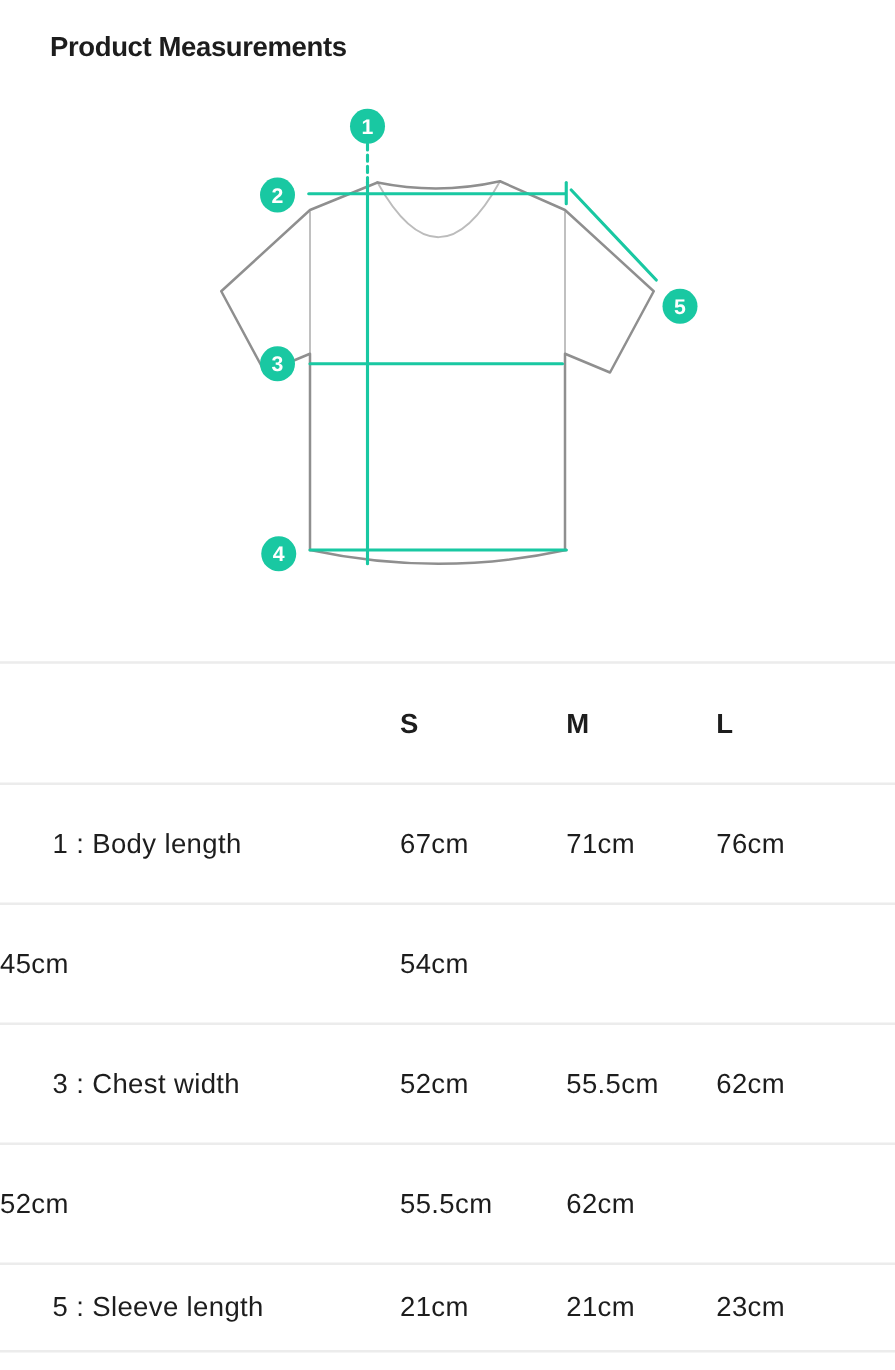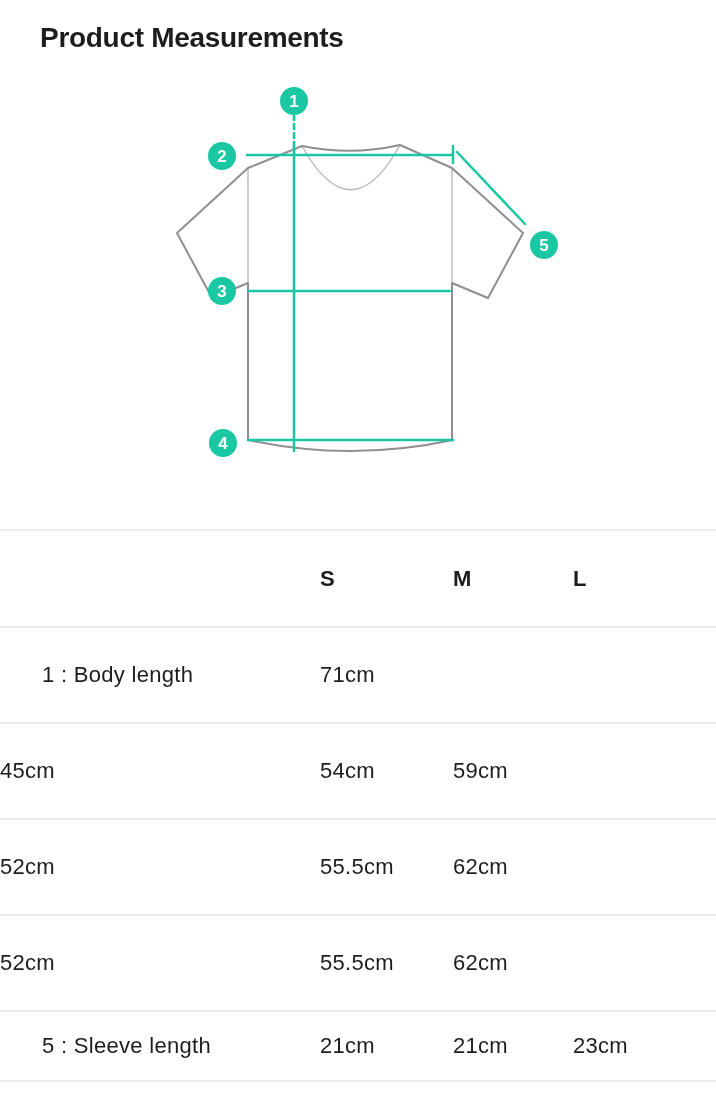"Product Measurements" .page-title { font-size: 28px -> 22px }
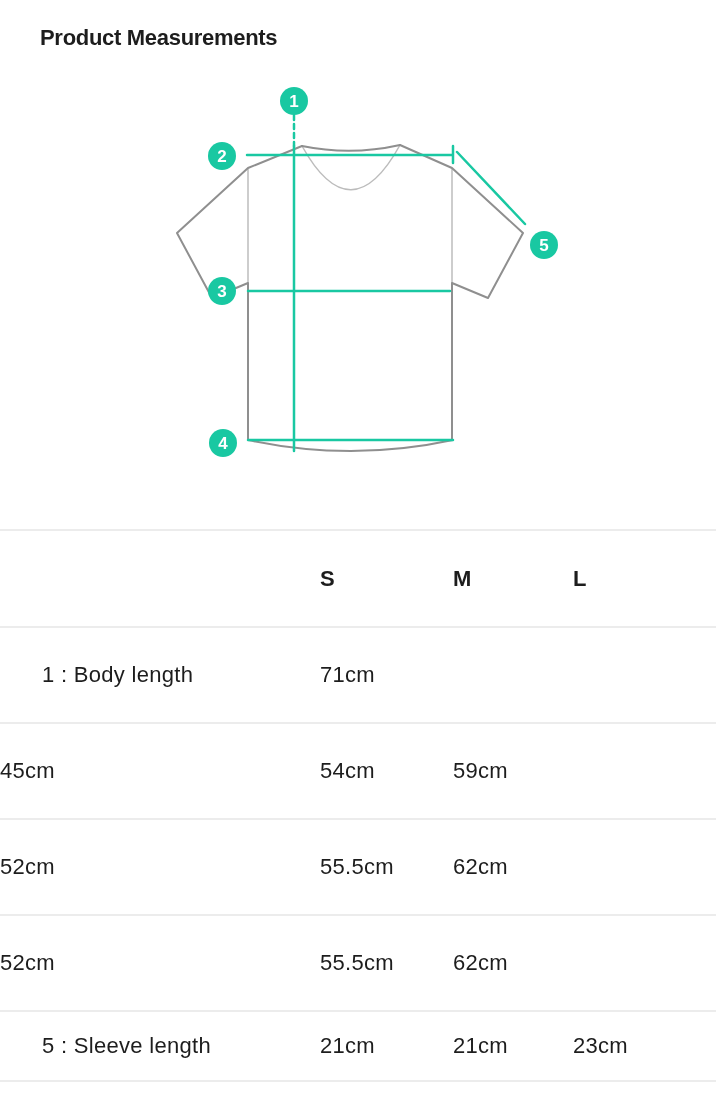"67cm" div.cell-val { html: none -> <div>67cm</div> }
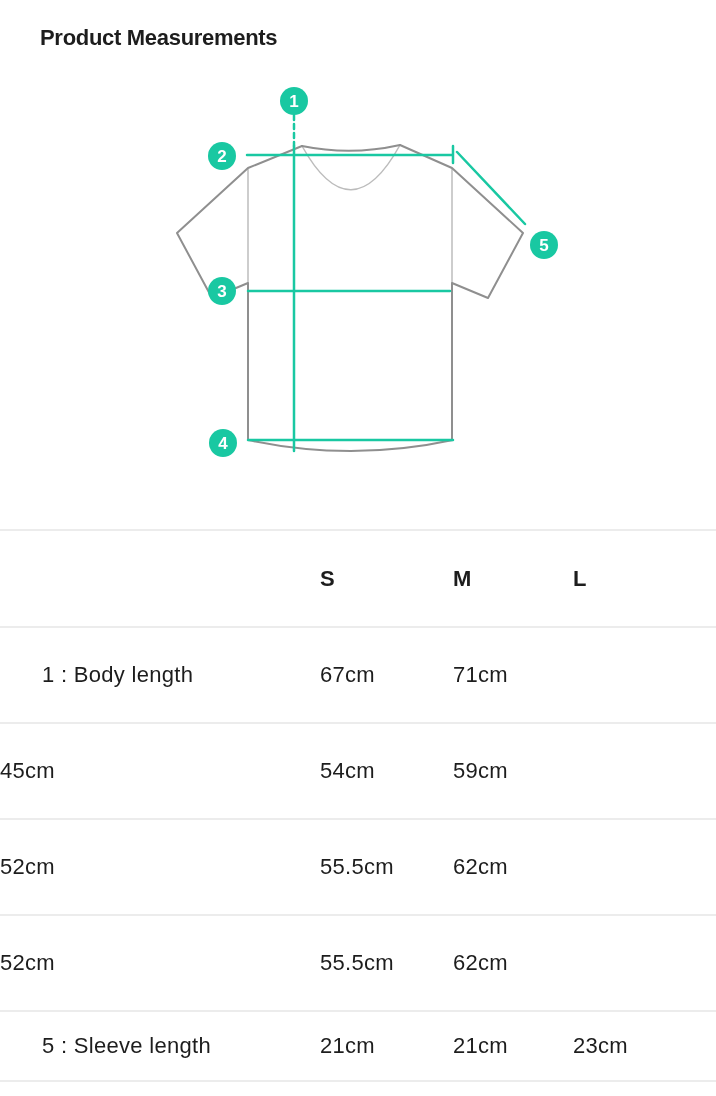"76cm" div.cell-val { html: none -> <div>76cm</div> }
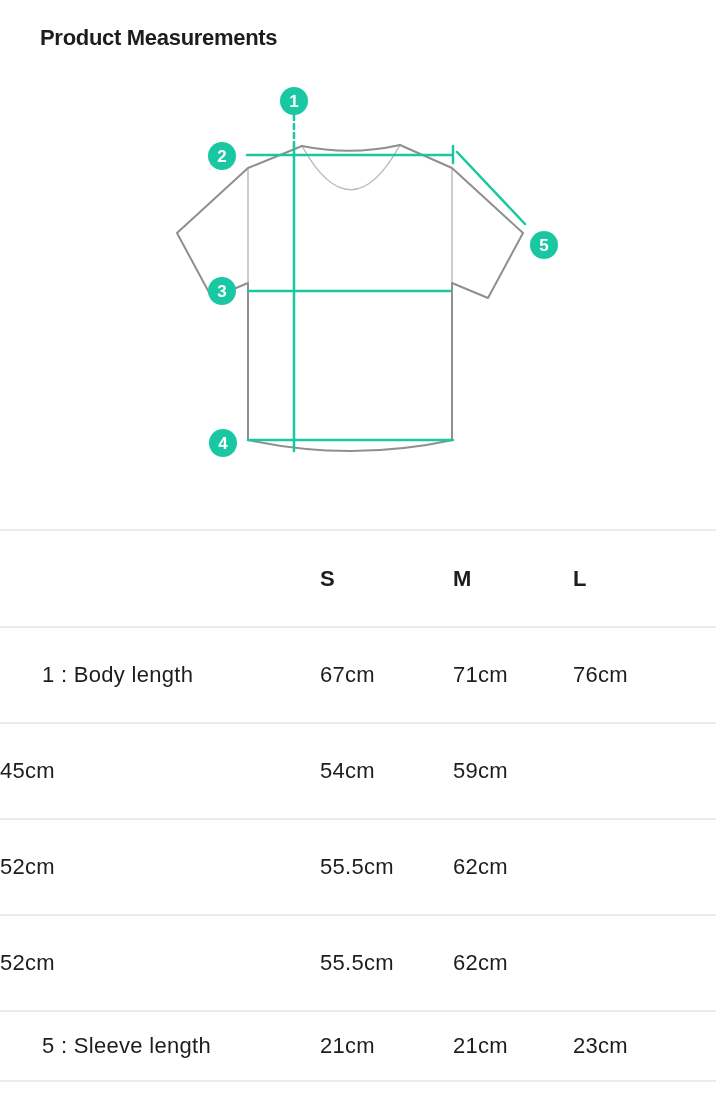"59cm" div.cell-val { html: <div>59cm</div> -> none }
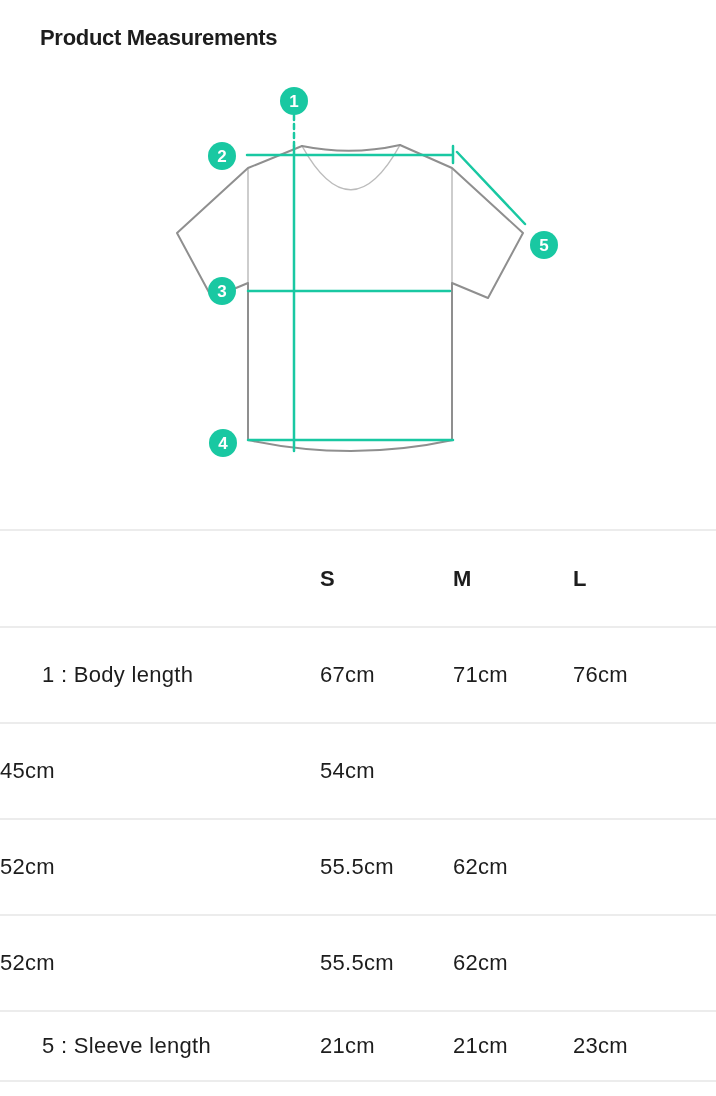"3 : Chest width" div.cell-label { html: none -> <div>3 : Chest width</div> }
